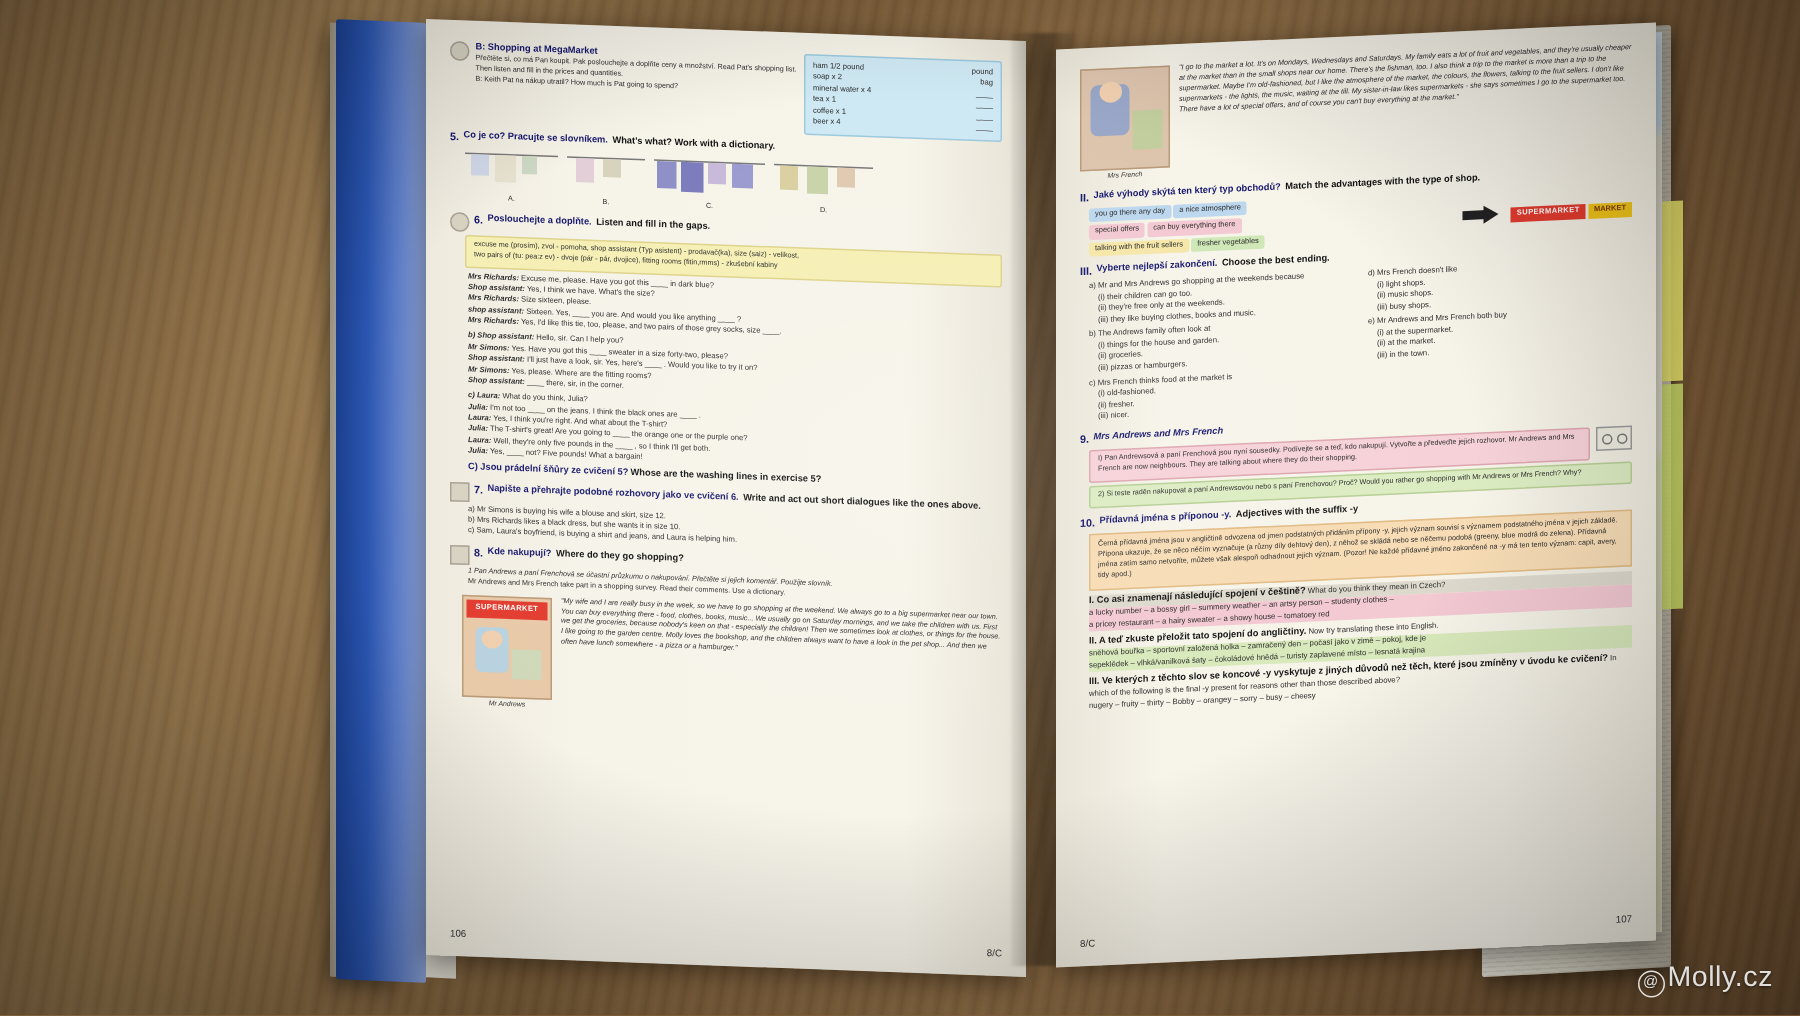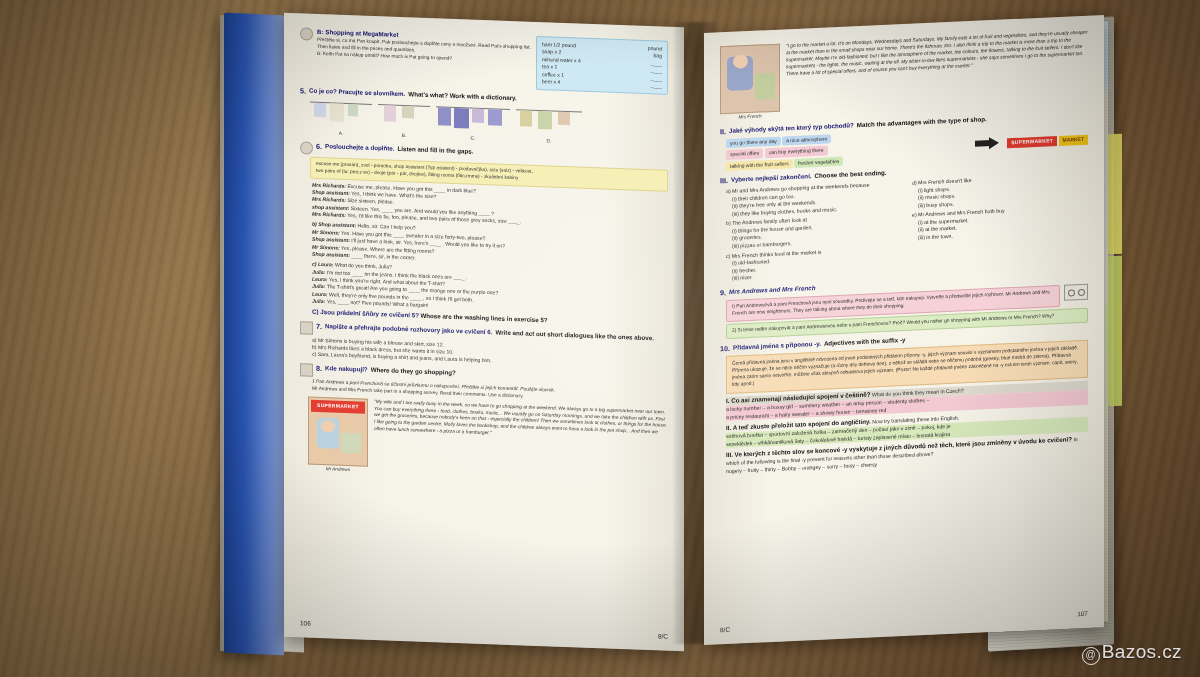"Bazos.cz" span { text: Bazos.cz -> Molly.cz }
